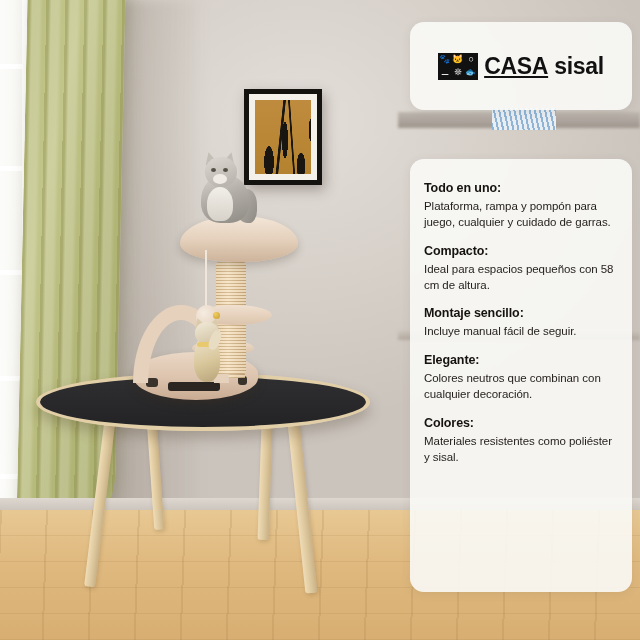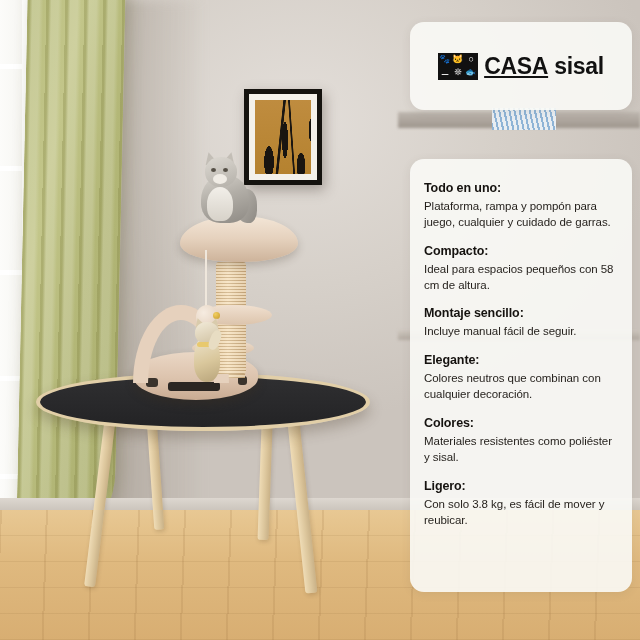"Ligero:" div.feat { html: <div> <h3>Ligero:</h3> <p>Con solo 3.8 kg, es fácil de mover y reubicar.</p> </div> -> none }
